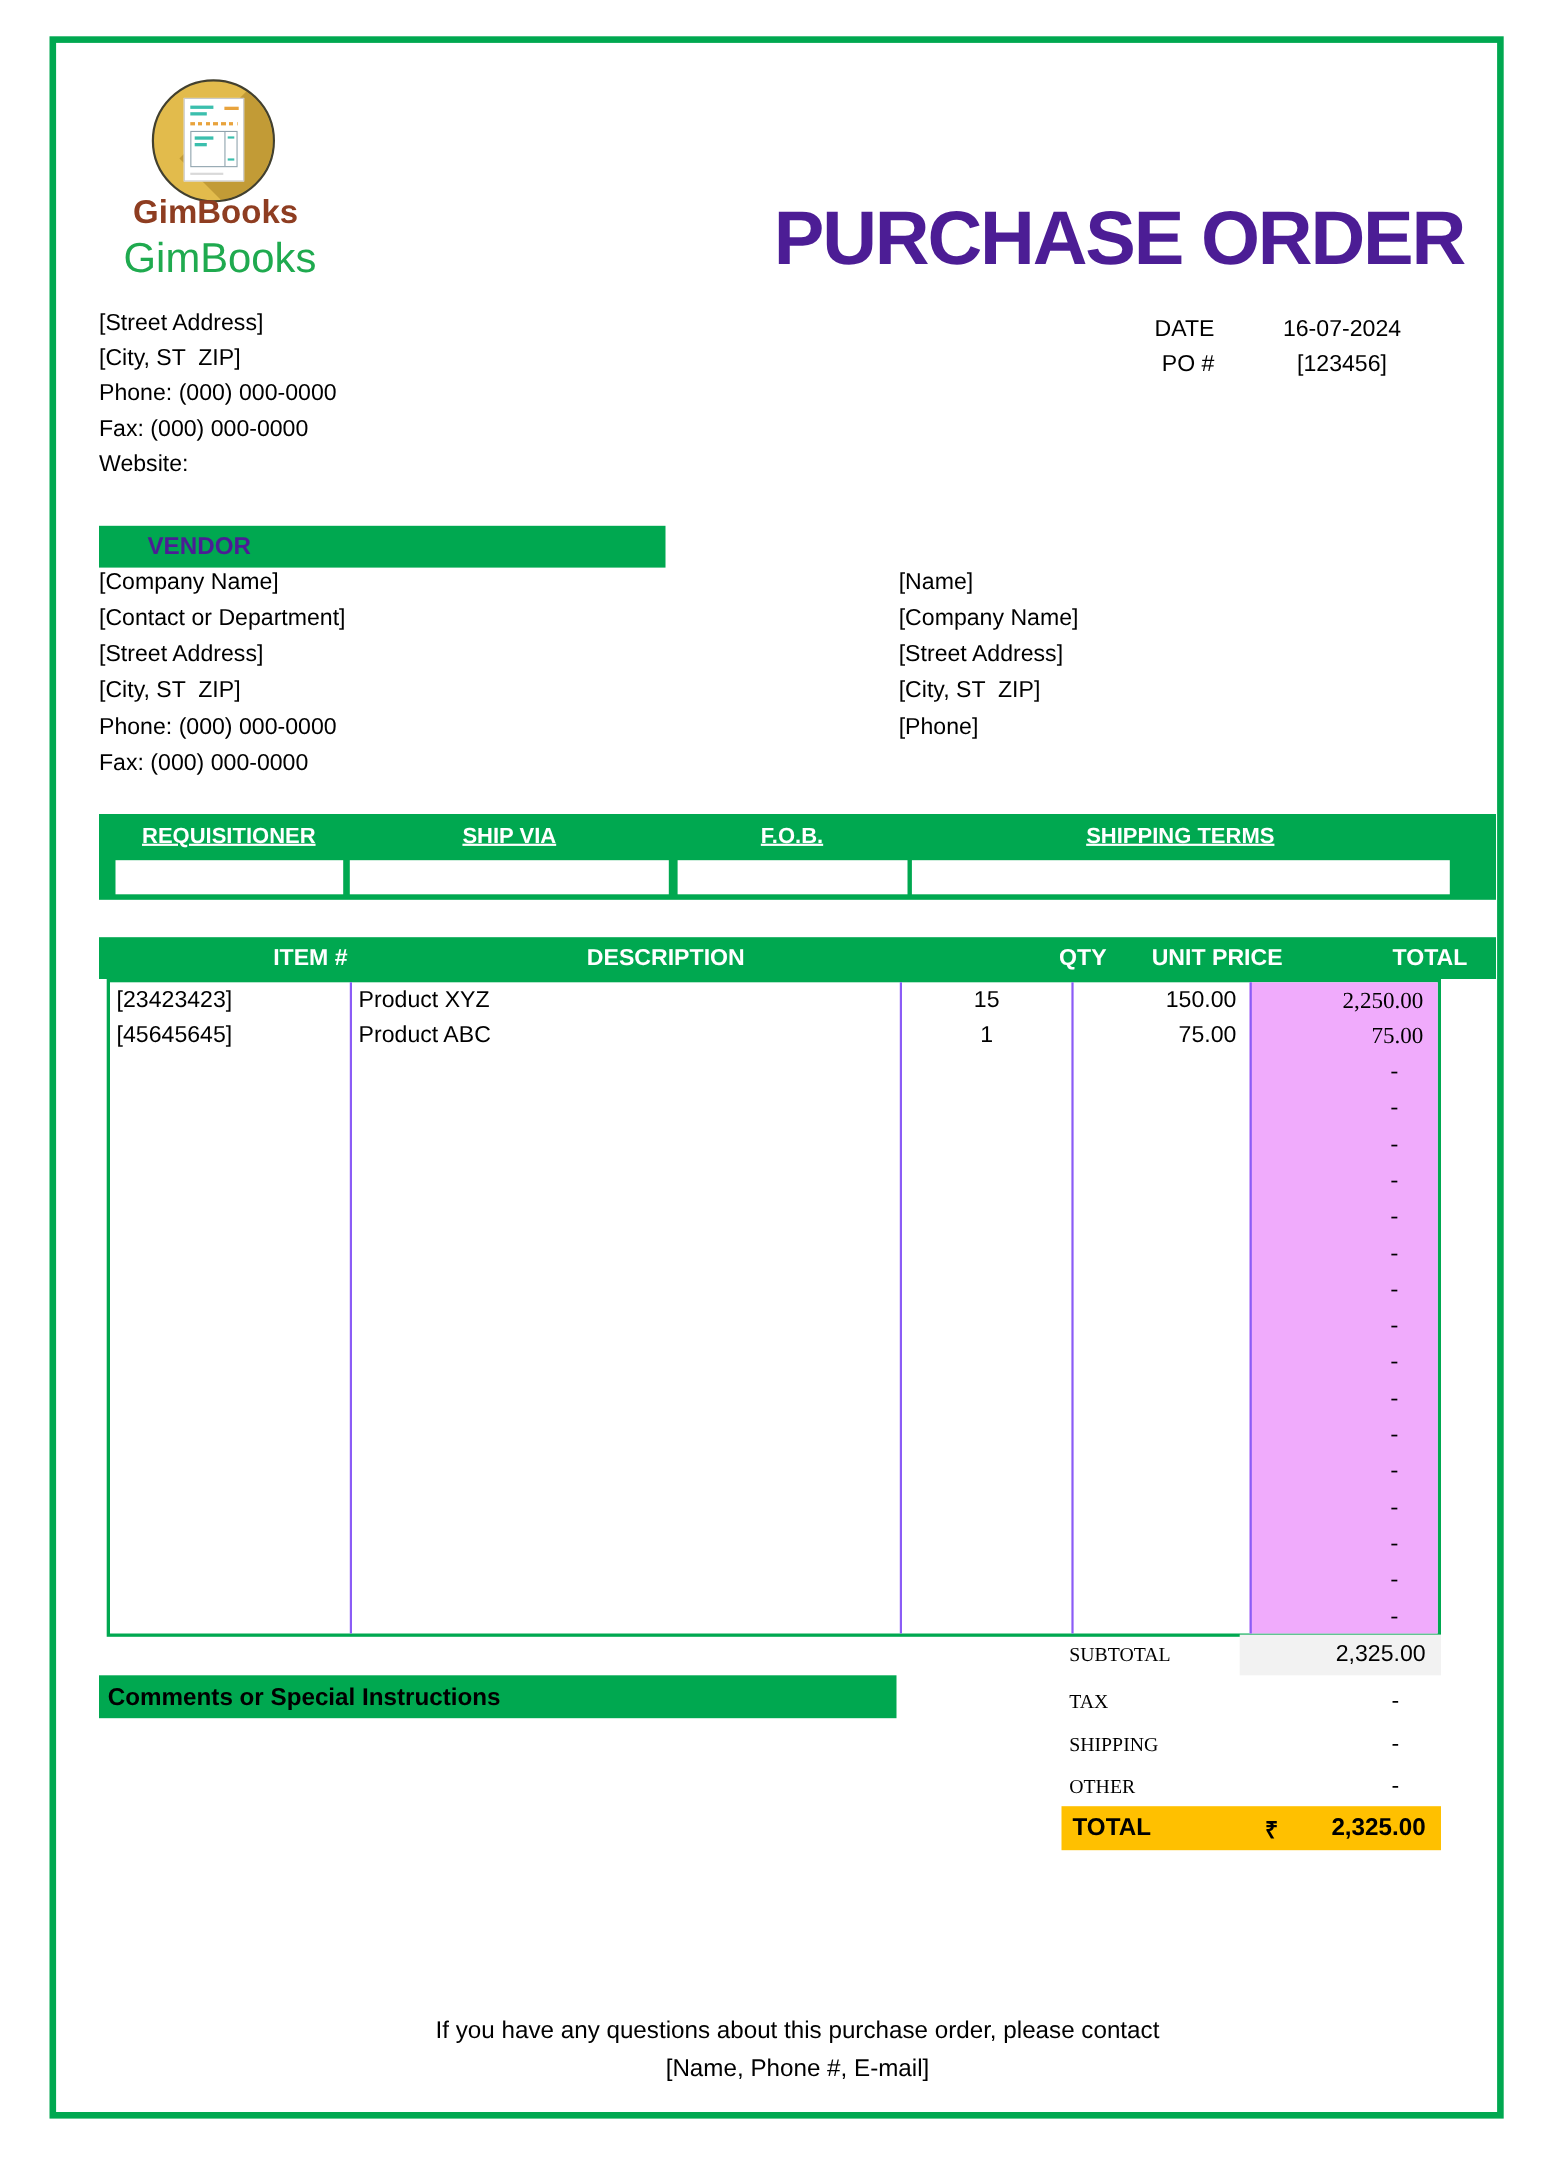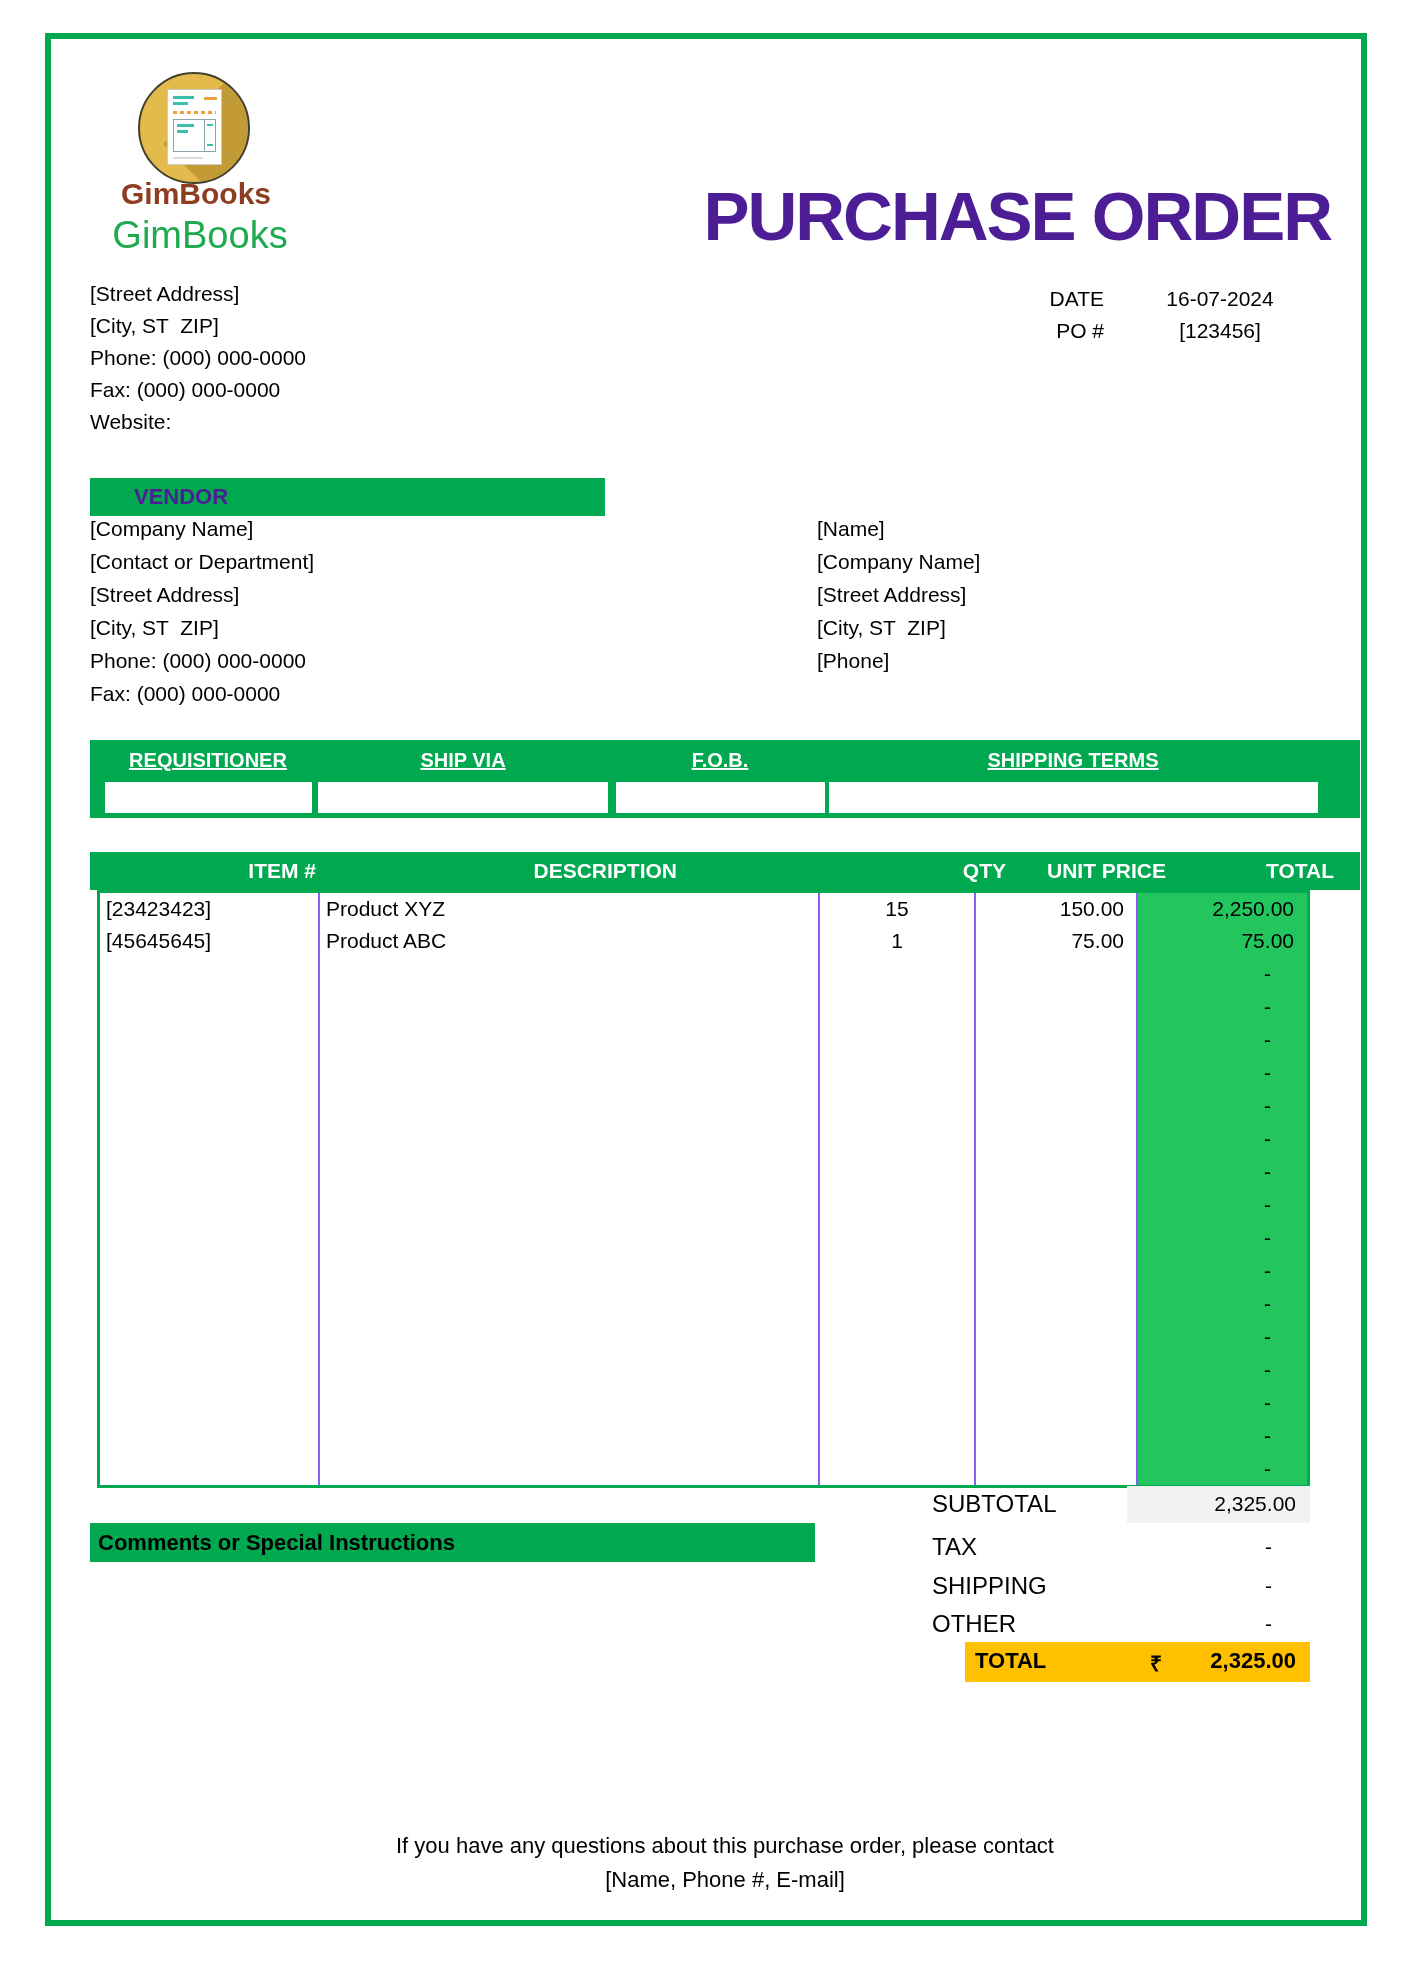"2,250.00" .c-total { background: #22c55e -> #f0abfc; font-family: none -> Liberation Serif, serif }
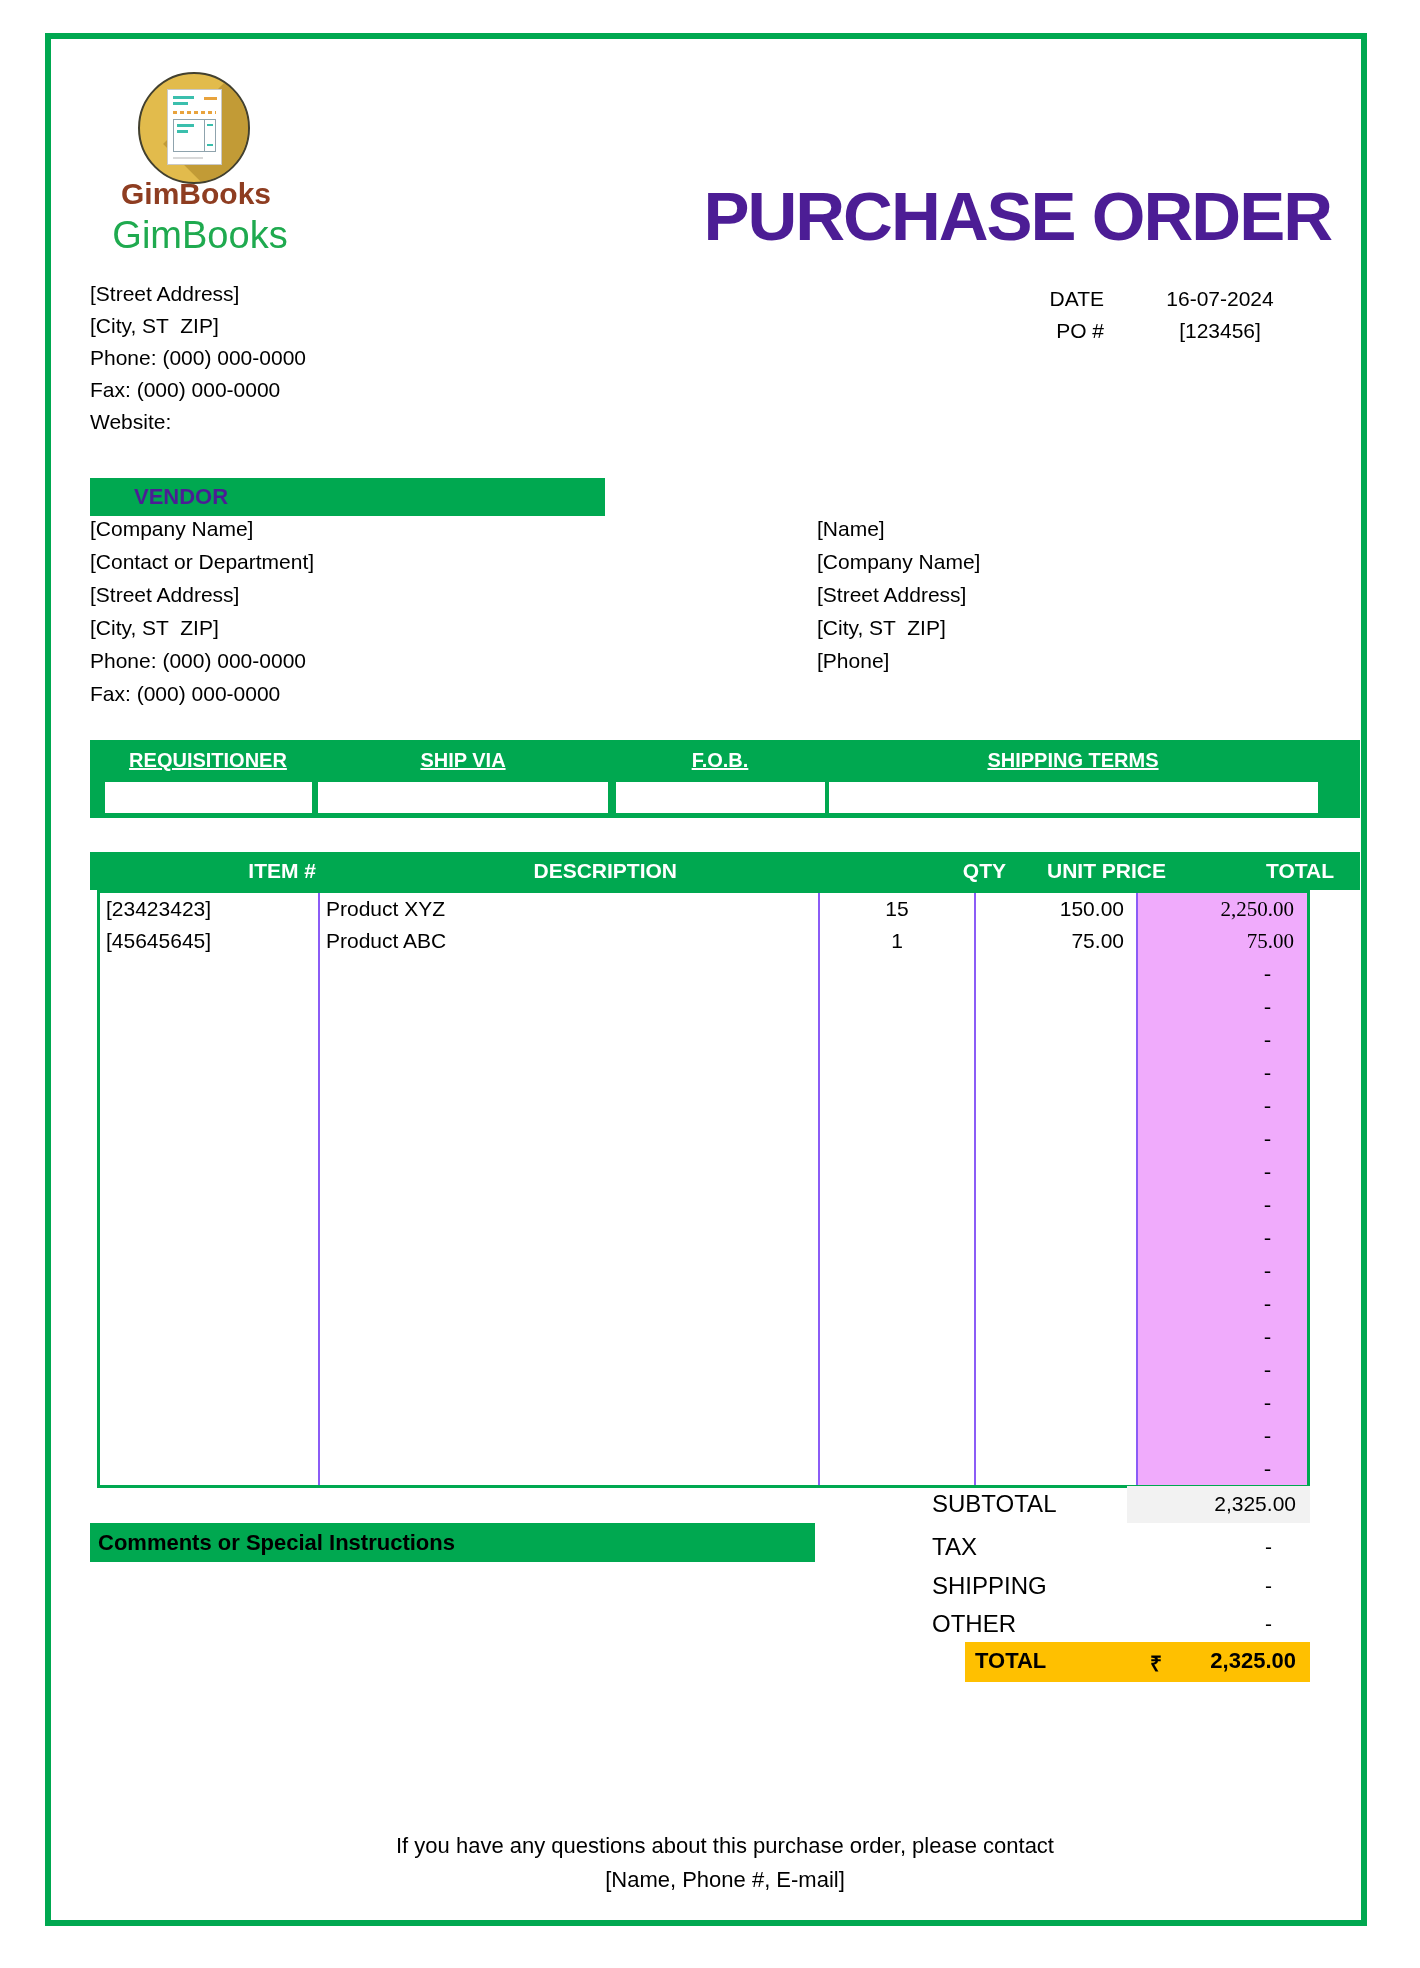"SUBTOTAL" .tot-label { font-family: none -> Liberation Serif, serif; font-size: 24px -> 18px; left: 932px -> 972px }
